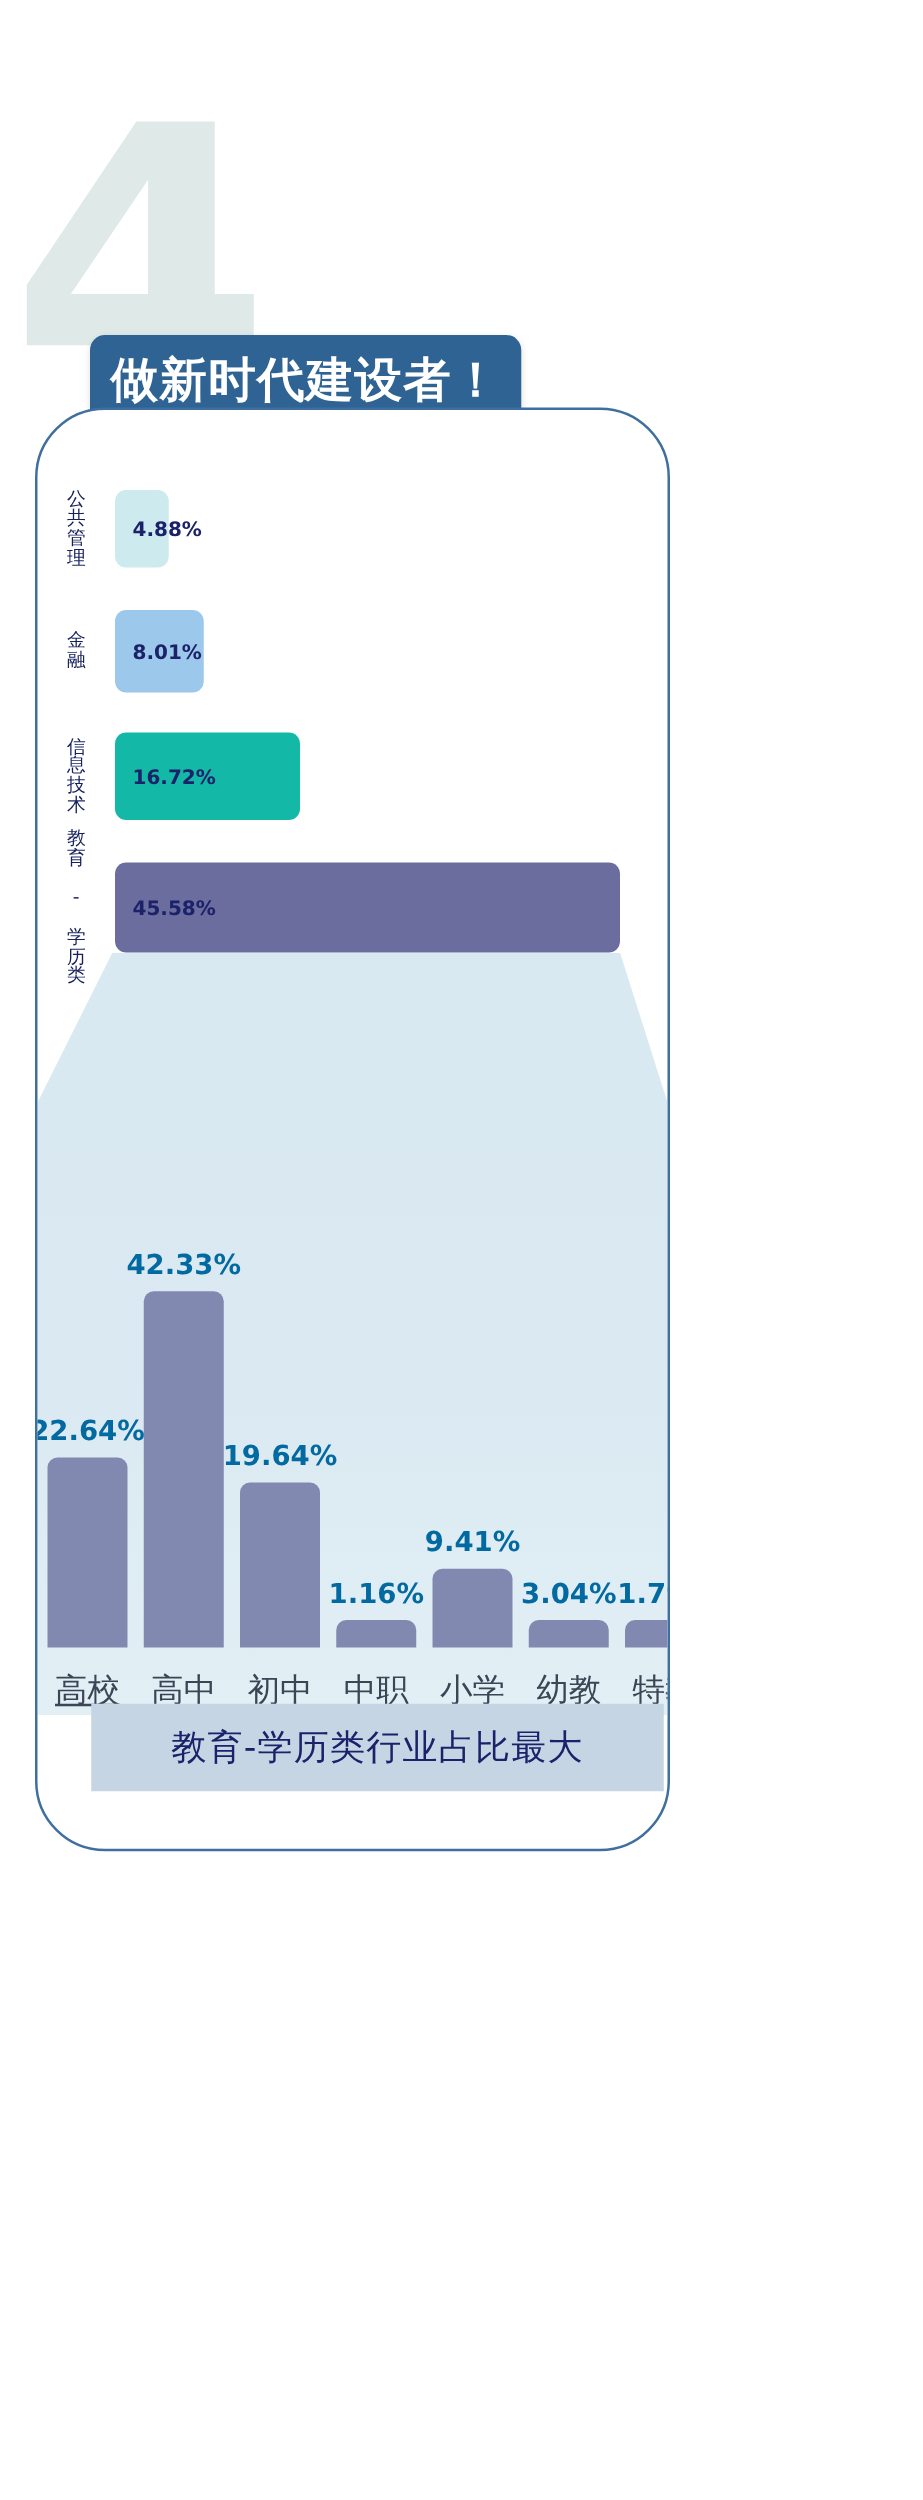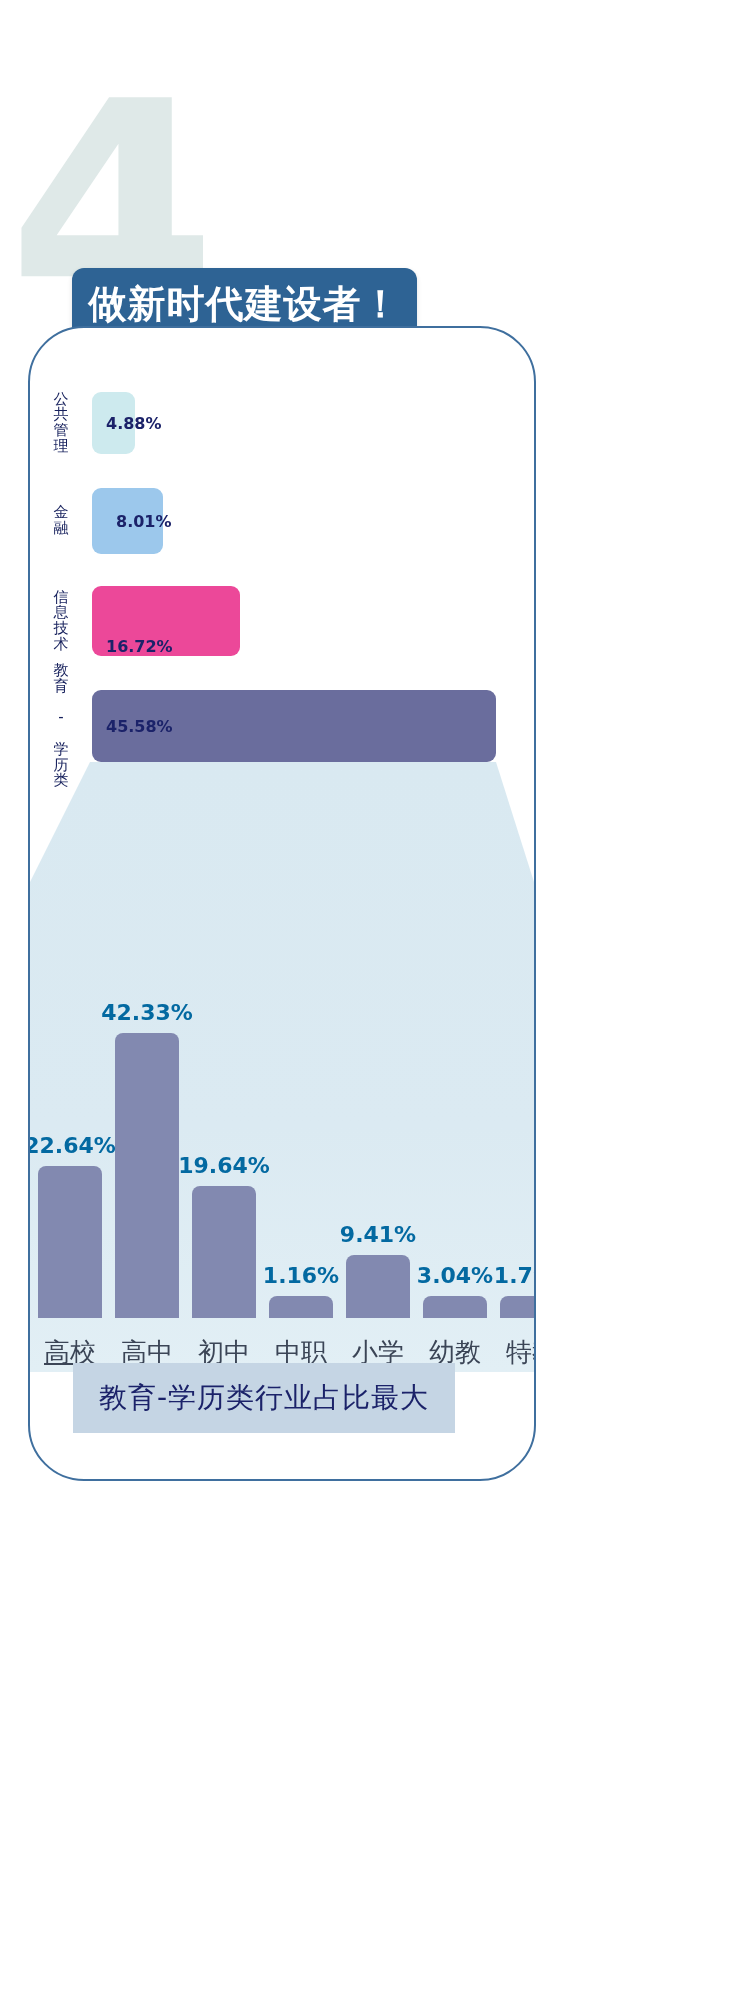"8.01%" div.hbar { padding-left: 10px -> none }
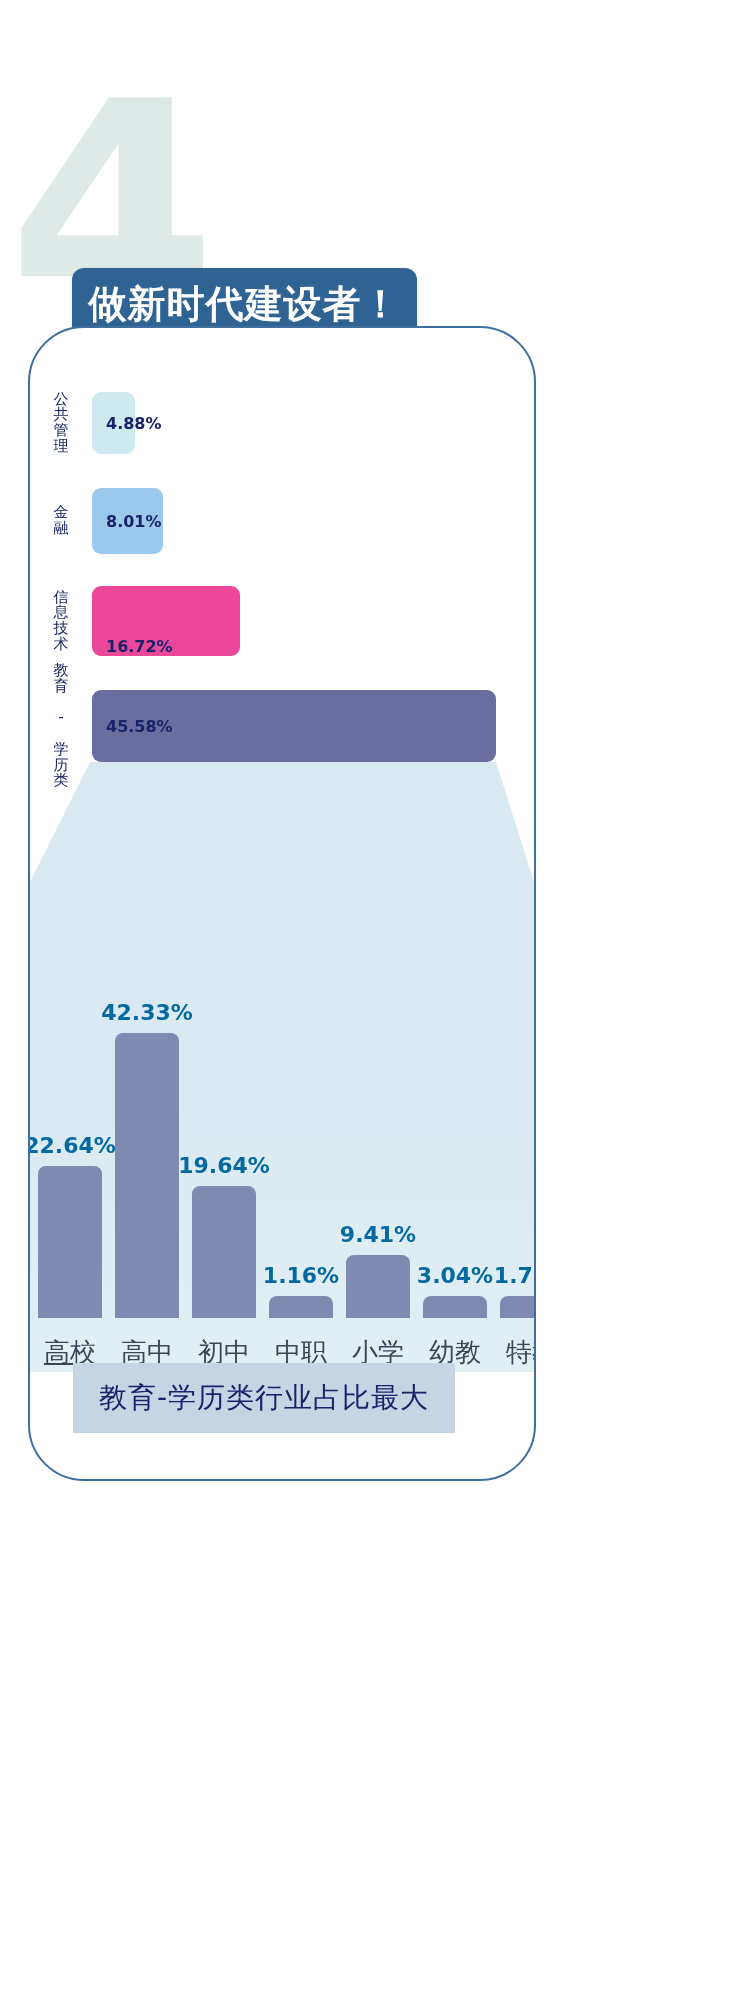"16.72%" div.hbar { align-items: flex-end -> none; background: #ec4899 -> #14b8a6 }
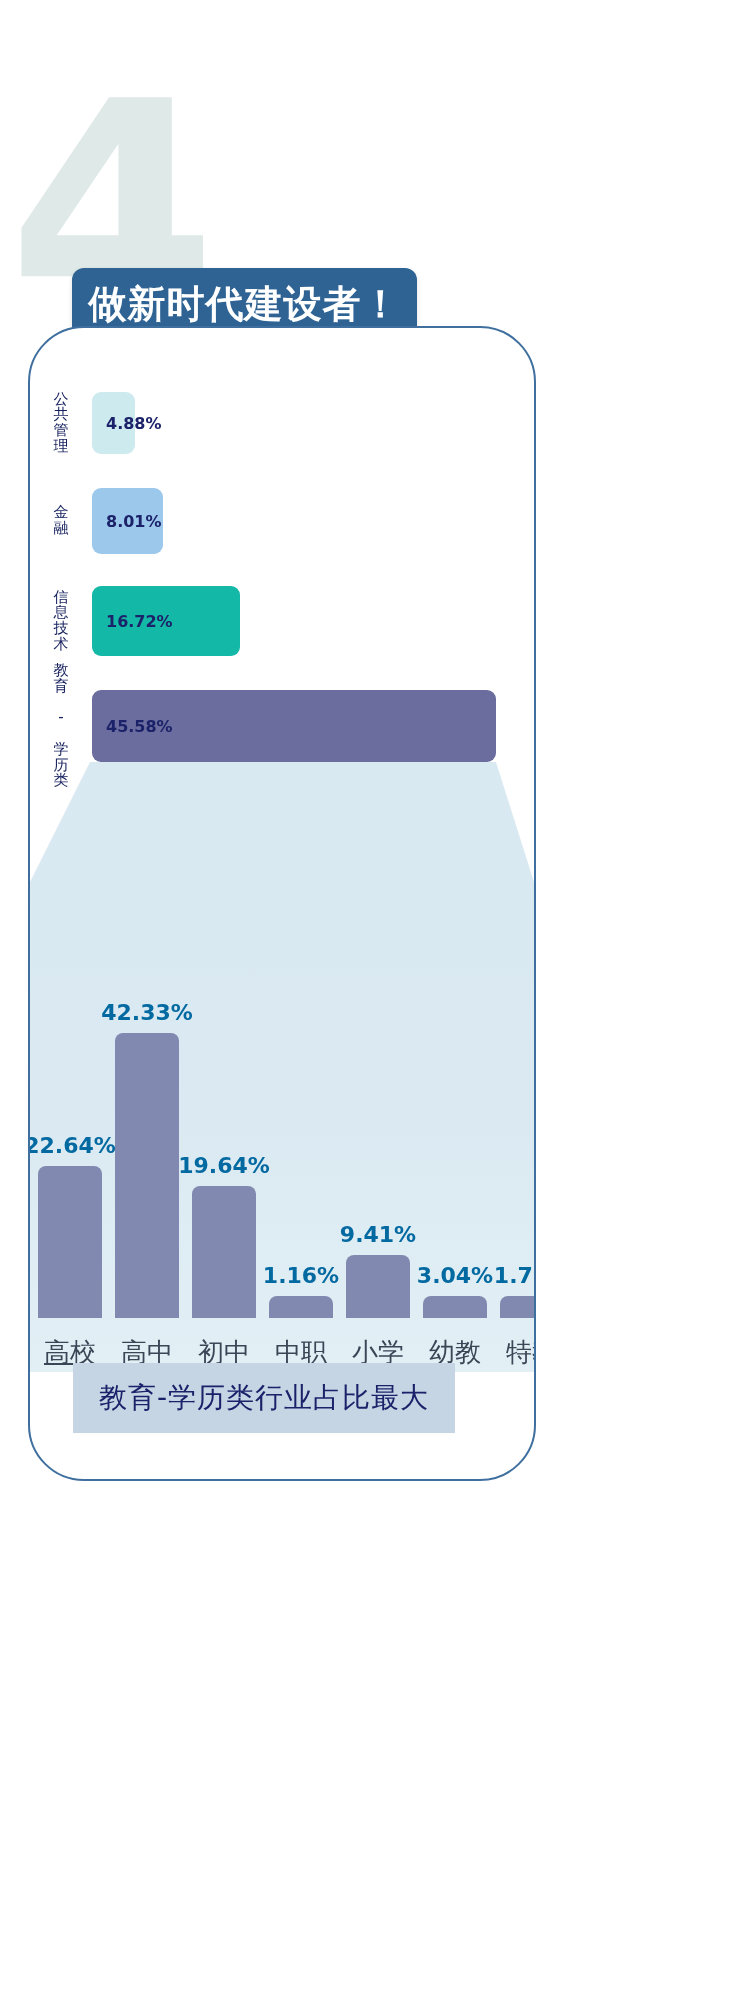"教育-学历类行业占比最大" .caption-box { width: 382px -> 458px }
